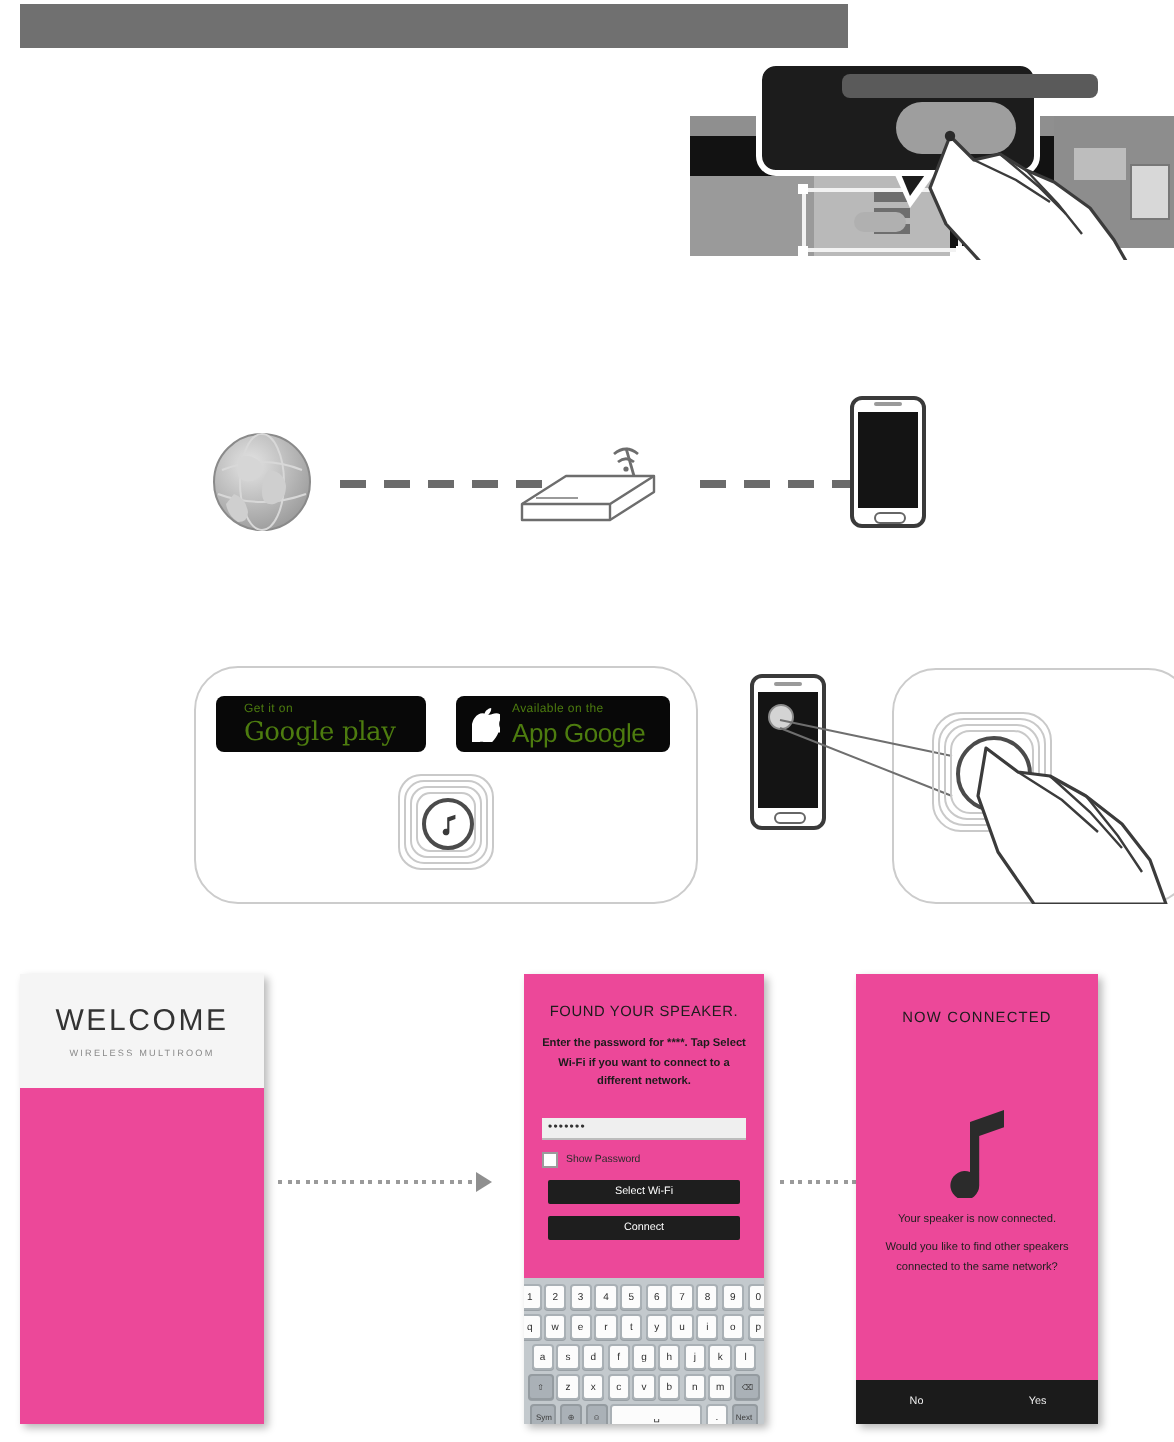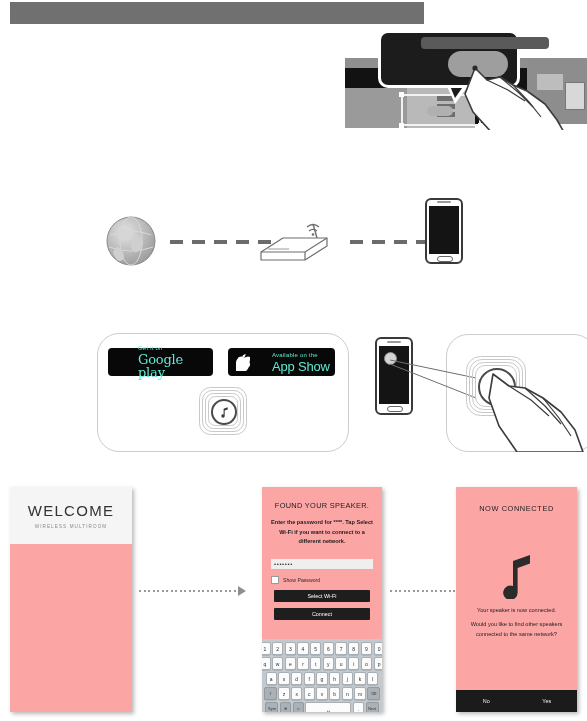"Google play" .badge-texts { color: #5eead4 -> #4d7c0f; margin-left: 16px -> none }
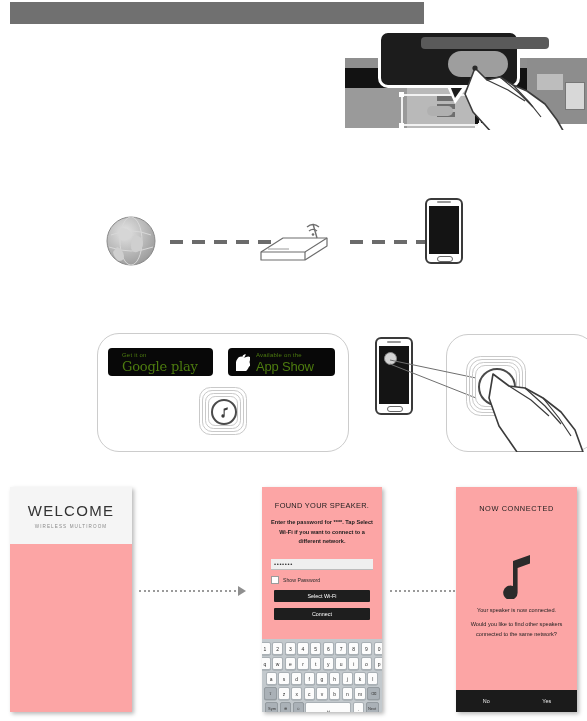"App Show" span.badge-big { text: Show -> Google }
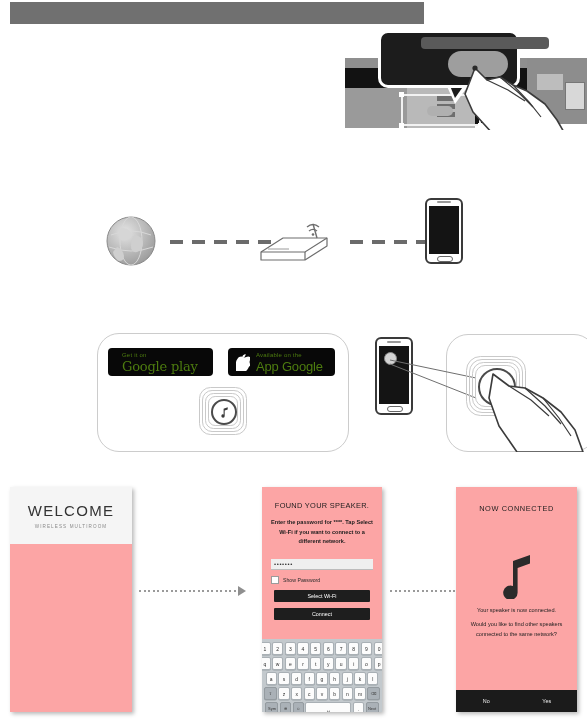"WELCOME" .screen { background: #fca5a5 -> #ec4899 }
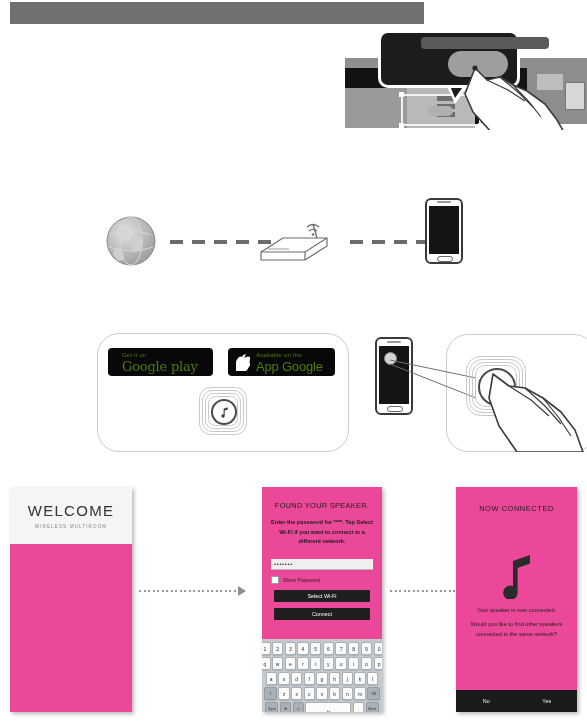"NOW CONNECTED" #screen-connected { left: 456px -> 428px }
